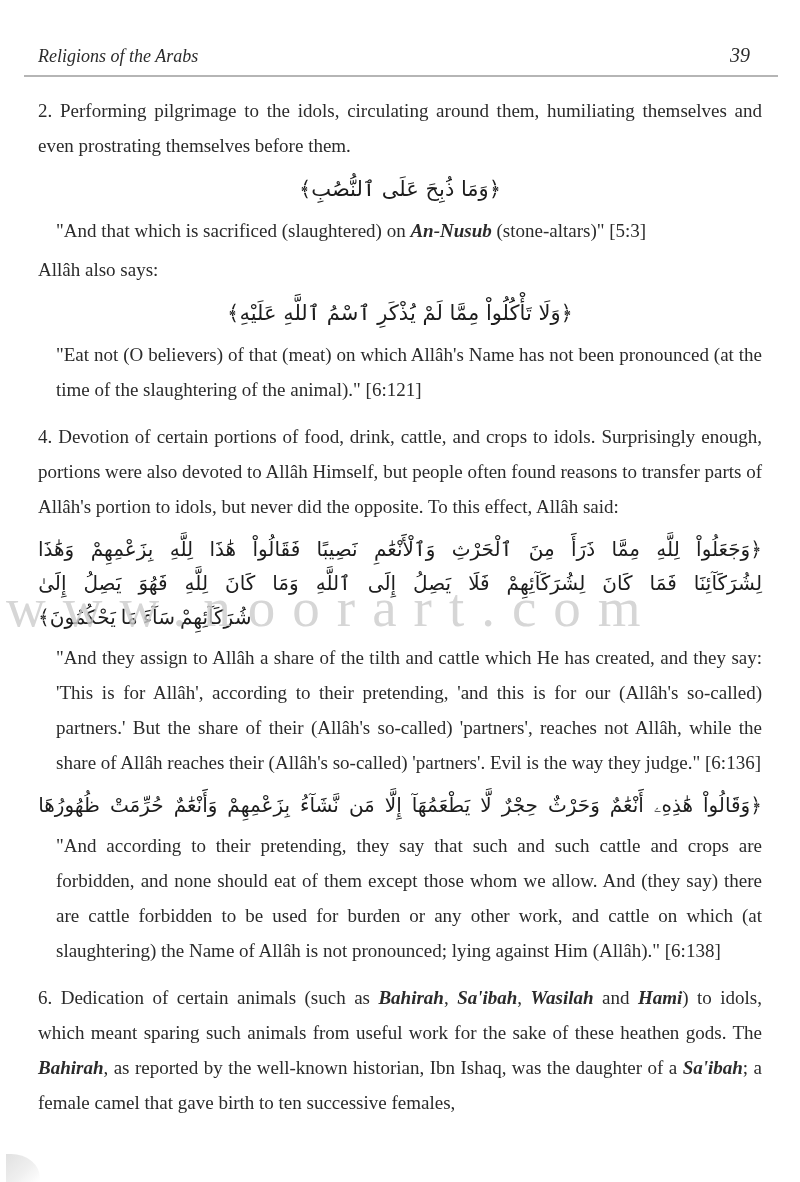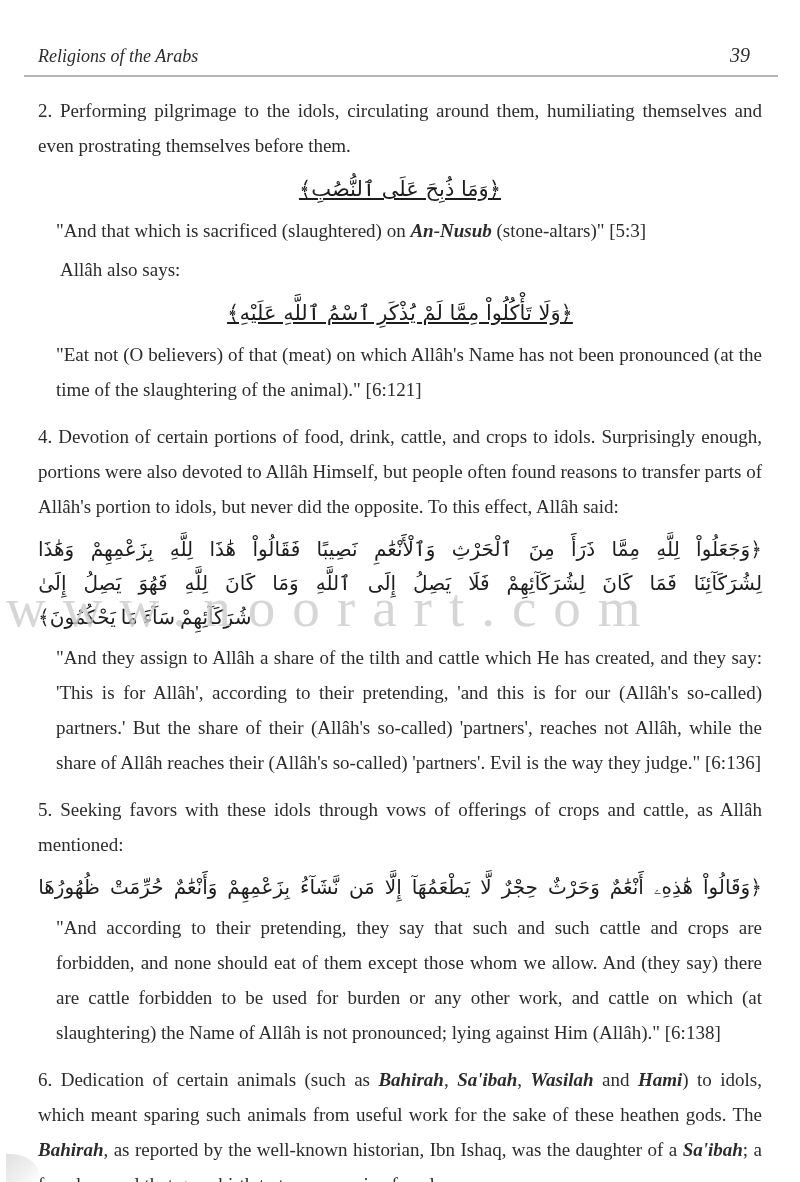"﴿وَمَا ذُبِحَ عَلَى ٱلنُّصُبِ﴾" .ar-center { text-decoration: underline -> none }
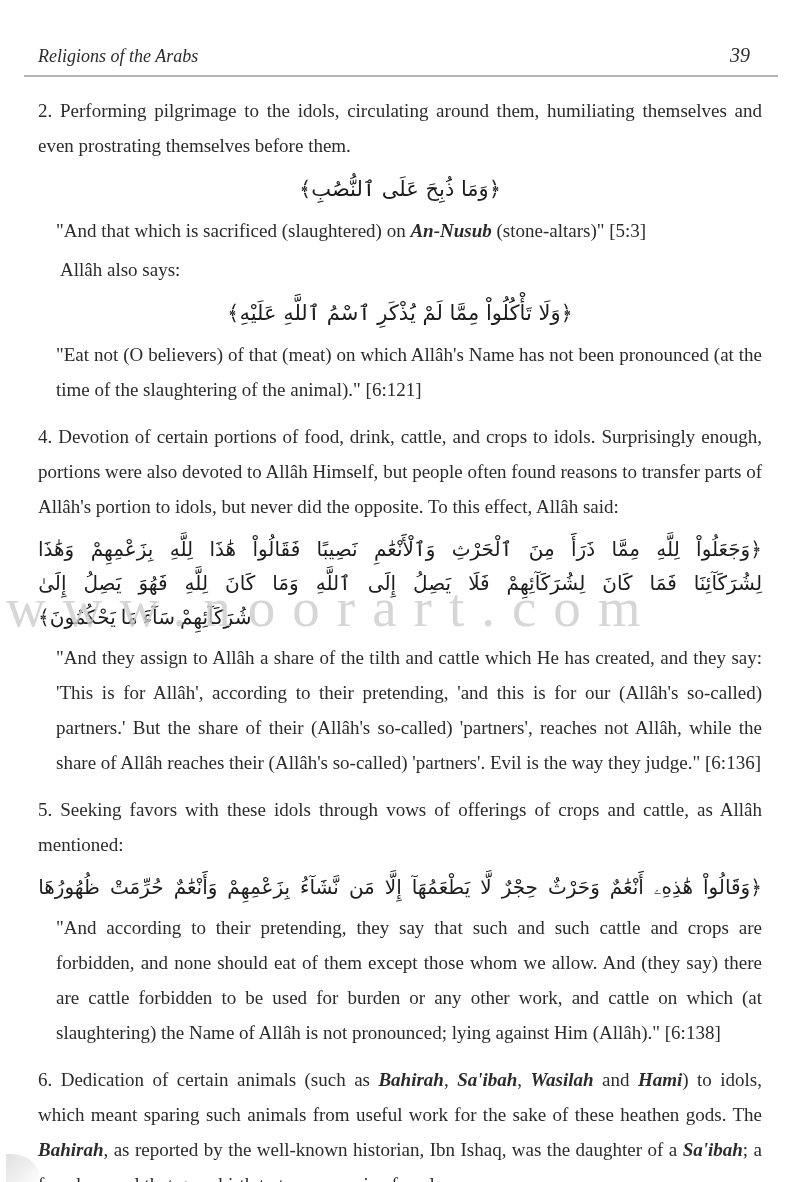"Allâh also says:" .lead-in { margin-left: 22px -> none }
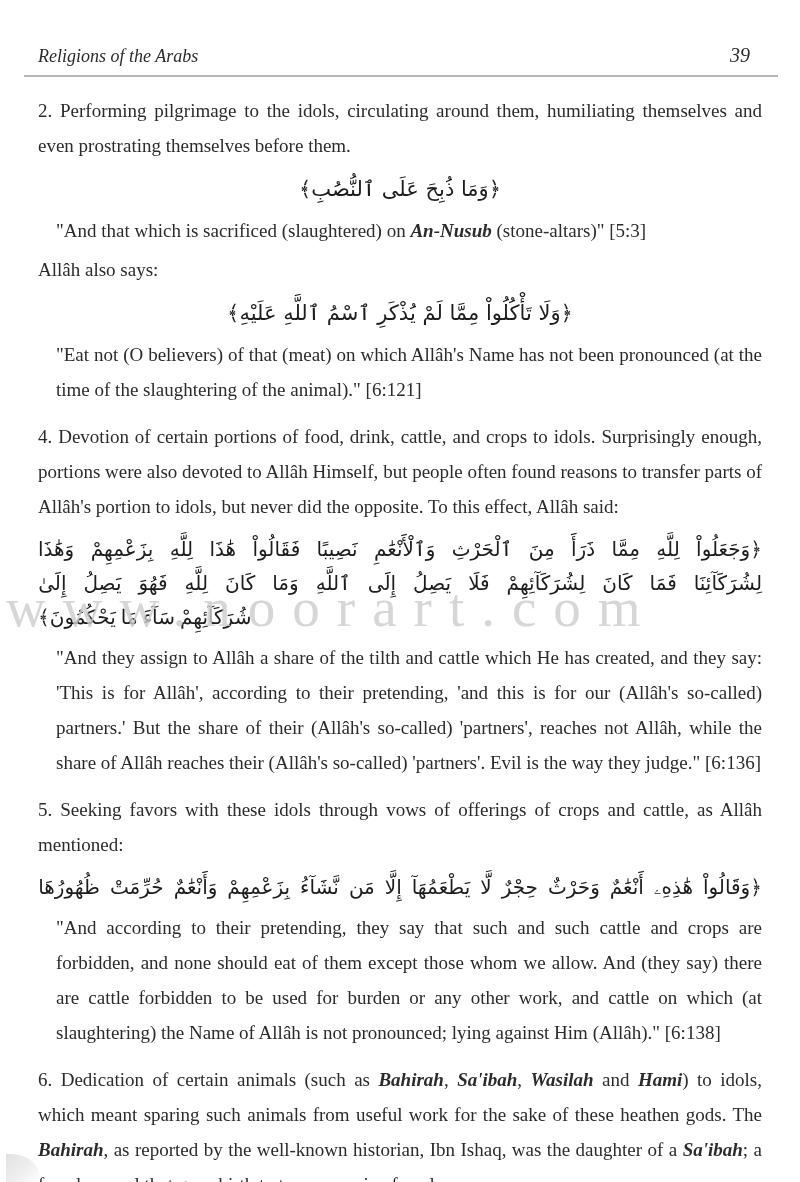"5. Seeking favors with these" p.en { html: <p><span>5. Seeking favors with these idols through vows of offerings of crops and cattle, as Allâh mentioned:</span></p> -> none }
